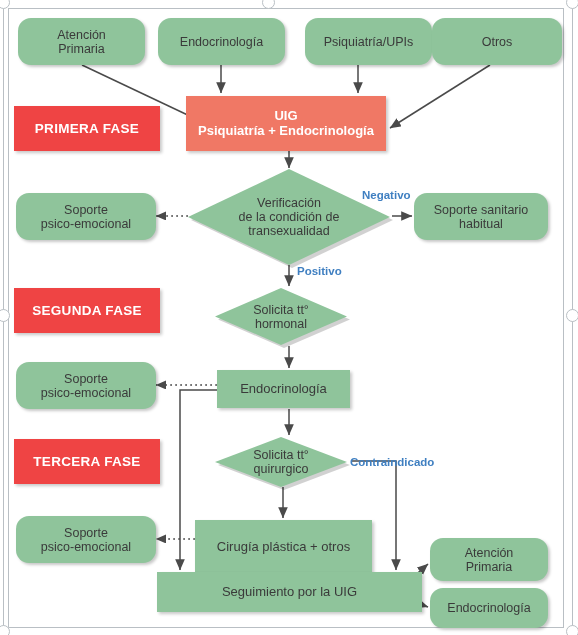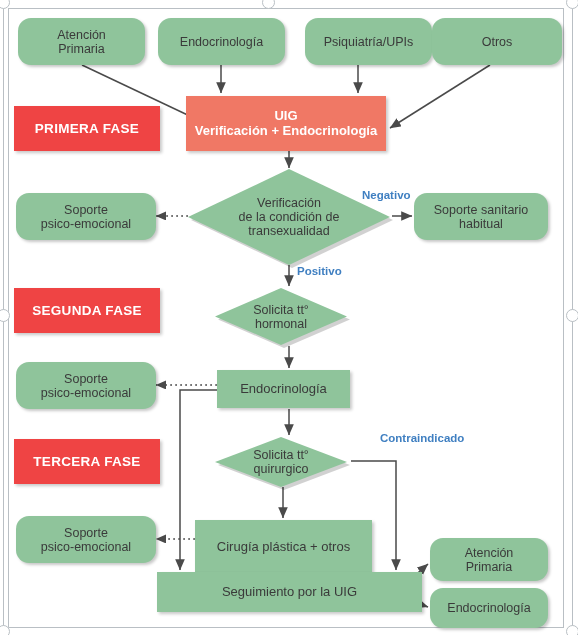"UIG" div.node { text: Verificación -> Psiquiatría }
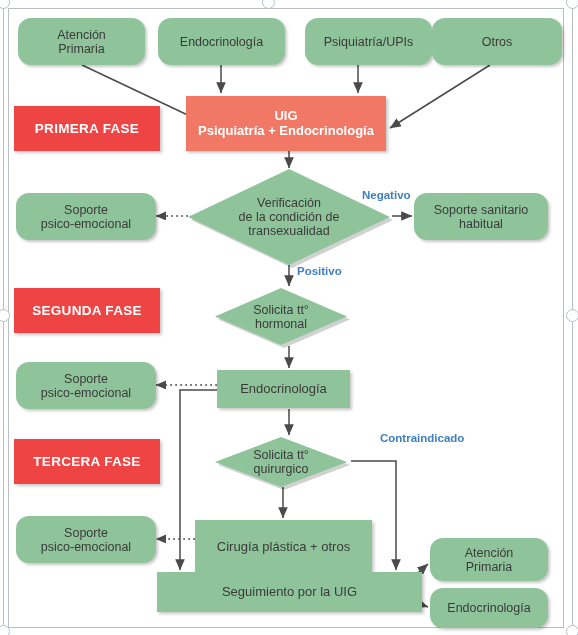"Contraindicado" div.edge-label { margin-left: 30px -> none; top: 432px -> 456px }
